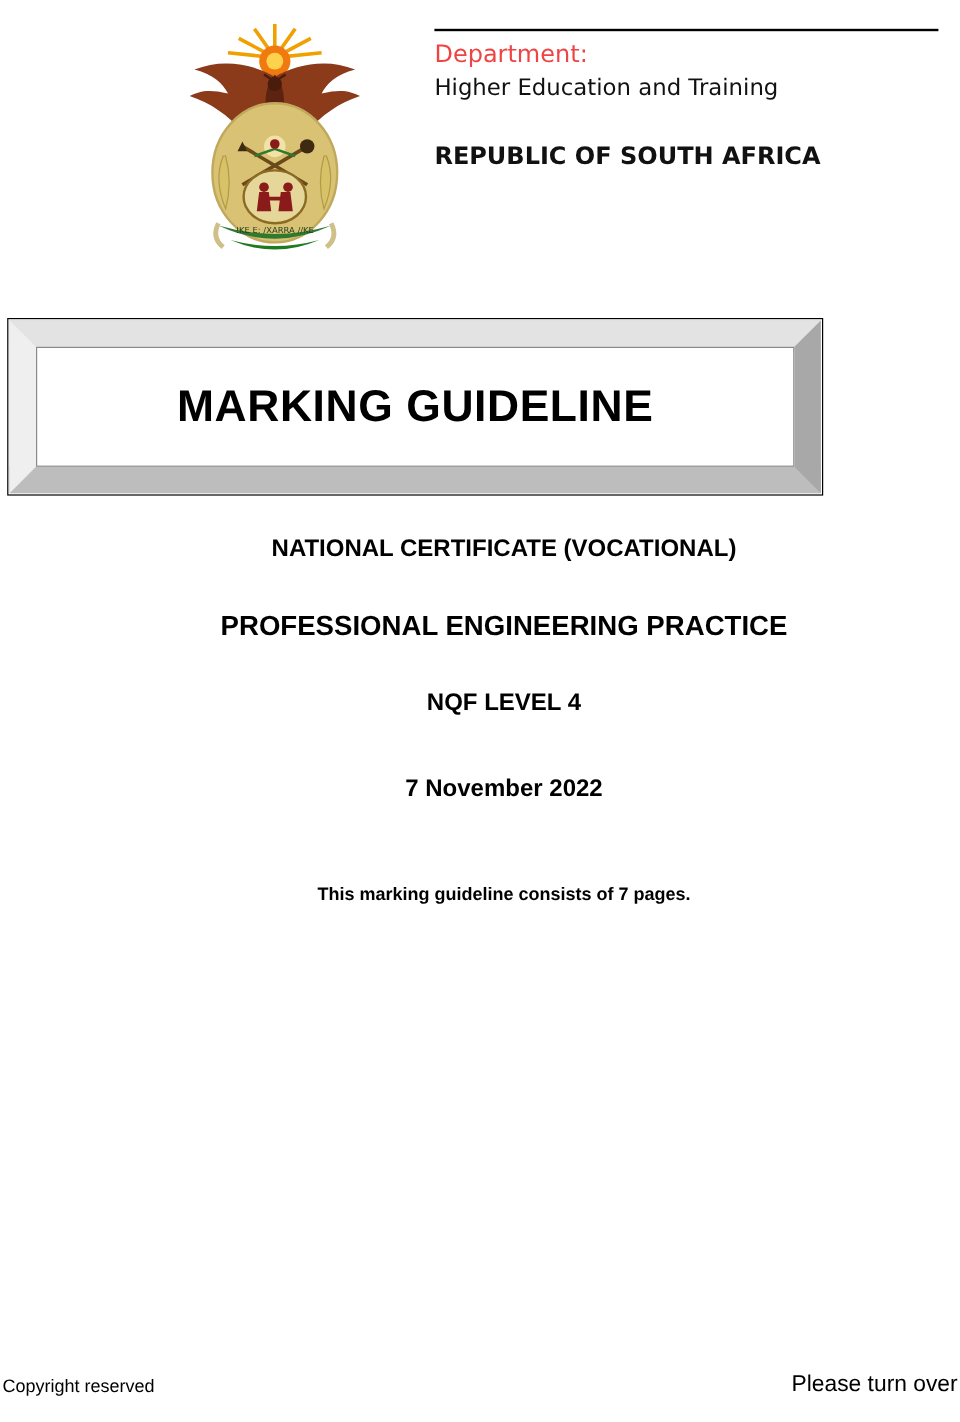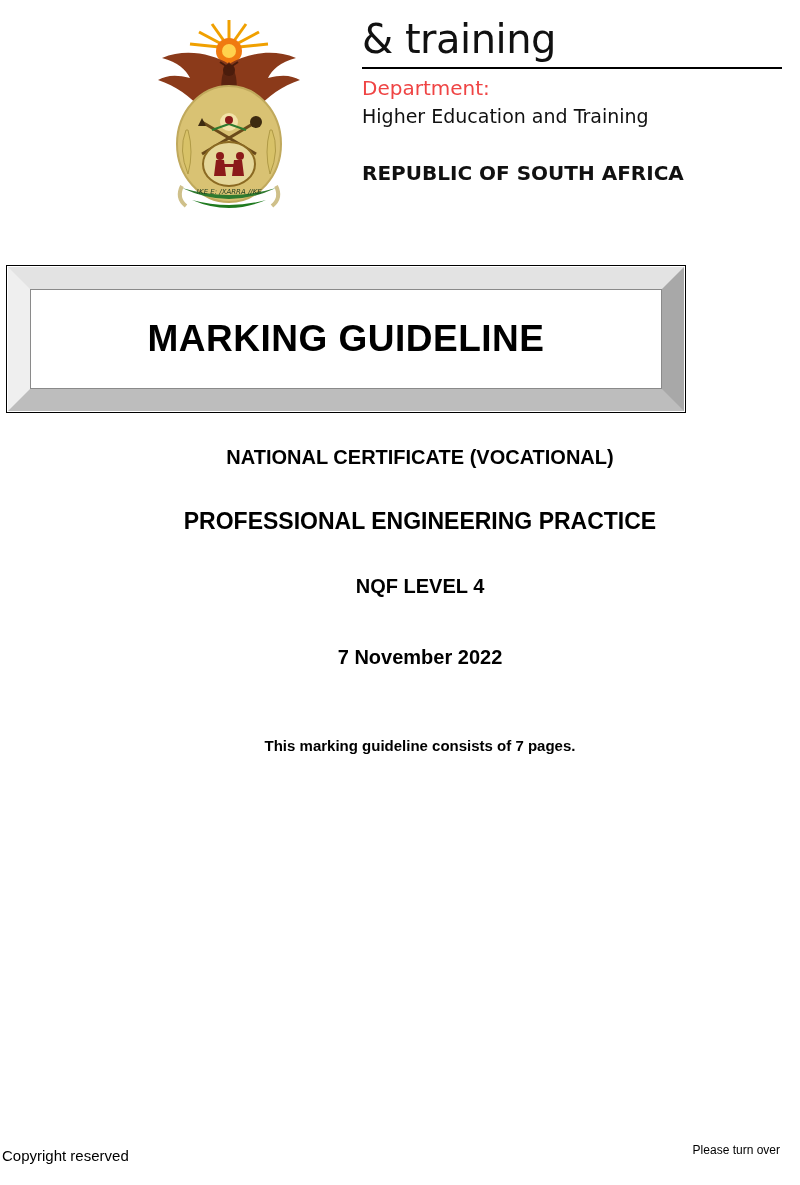"& training" div.dept-title { html: <div>&amp; training</div> -> none }
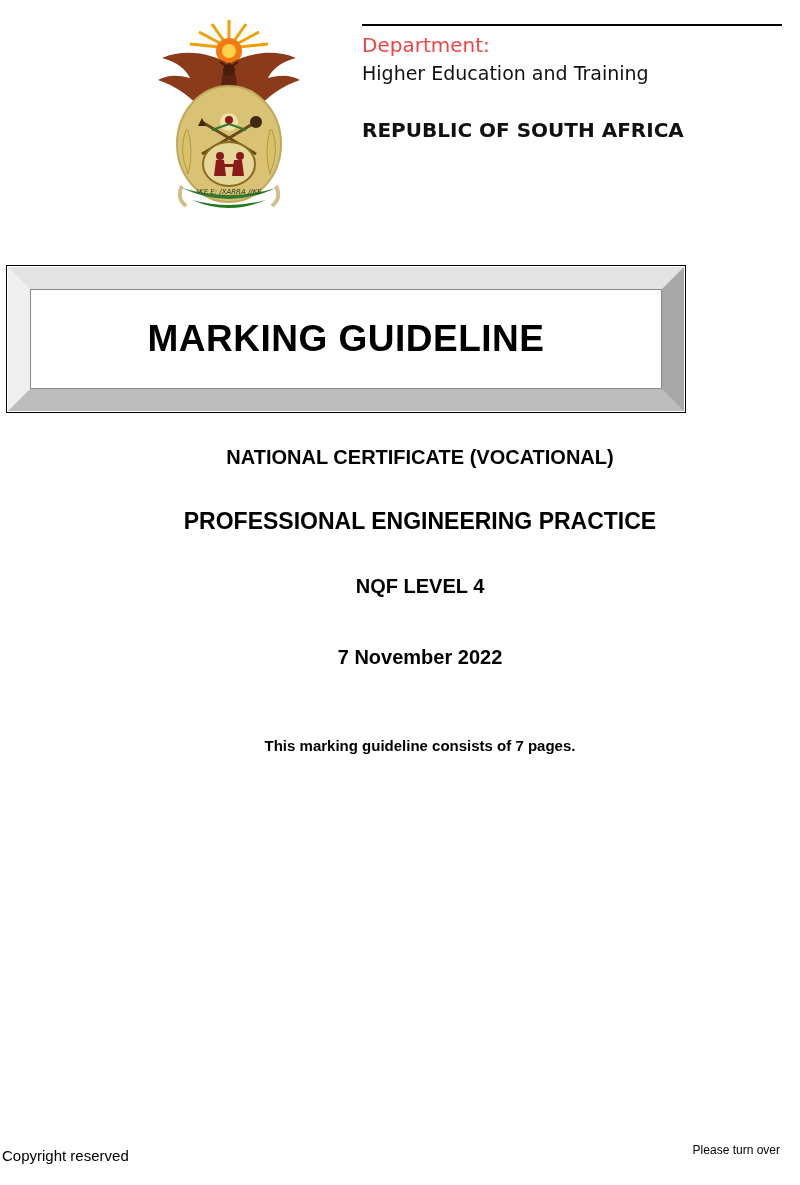"!KE E: /XARRA //KE" .emblem { font-style: italic -> none }
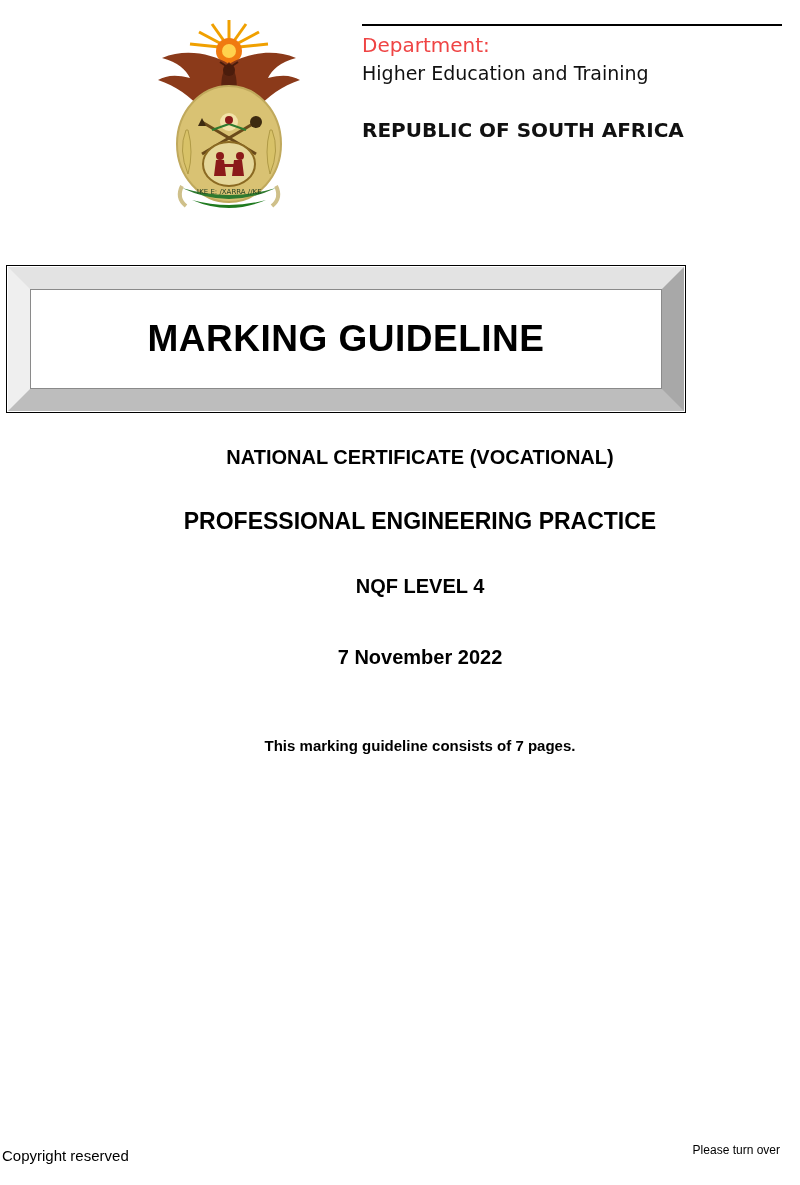"Please turn over" .footer-right { font-size: 12px -> 19px; right: 20px -> 2px }
